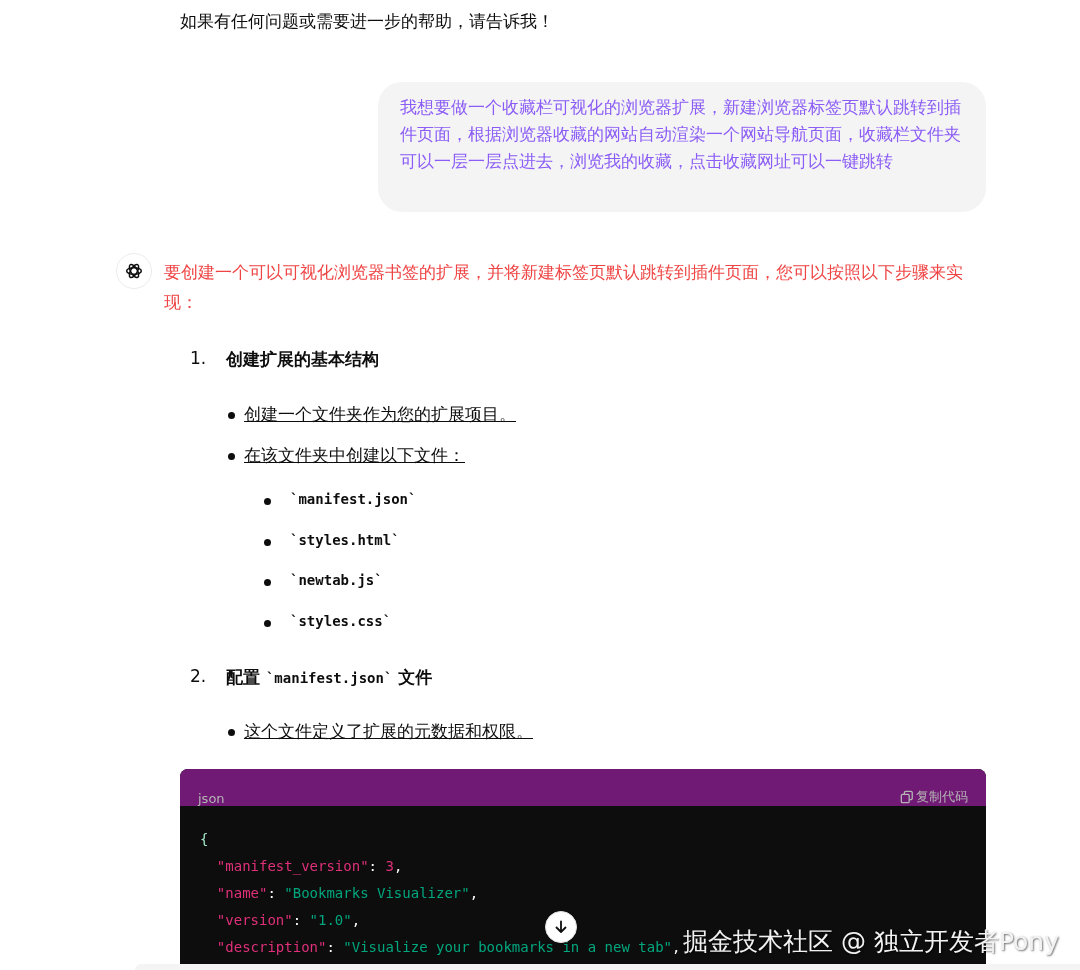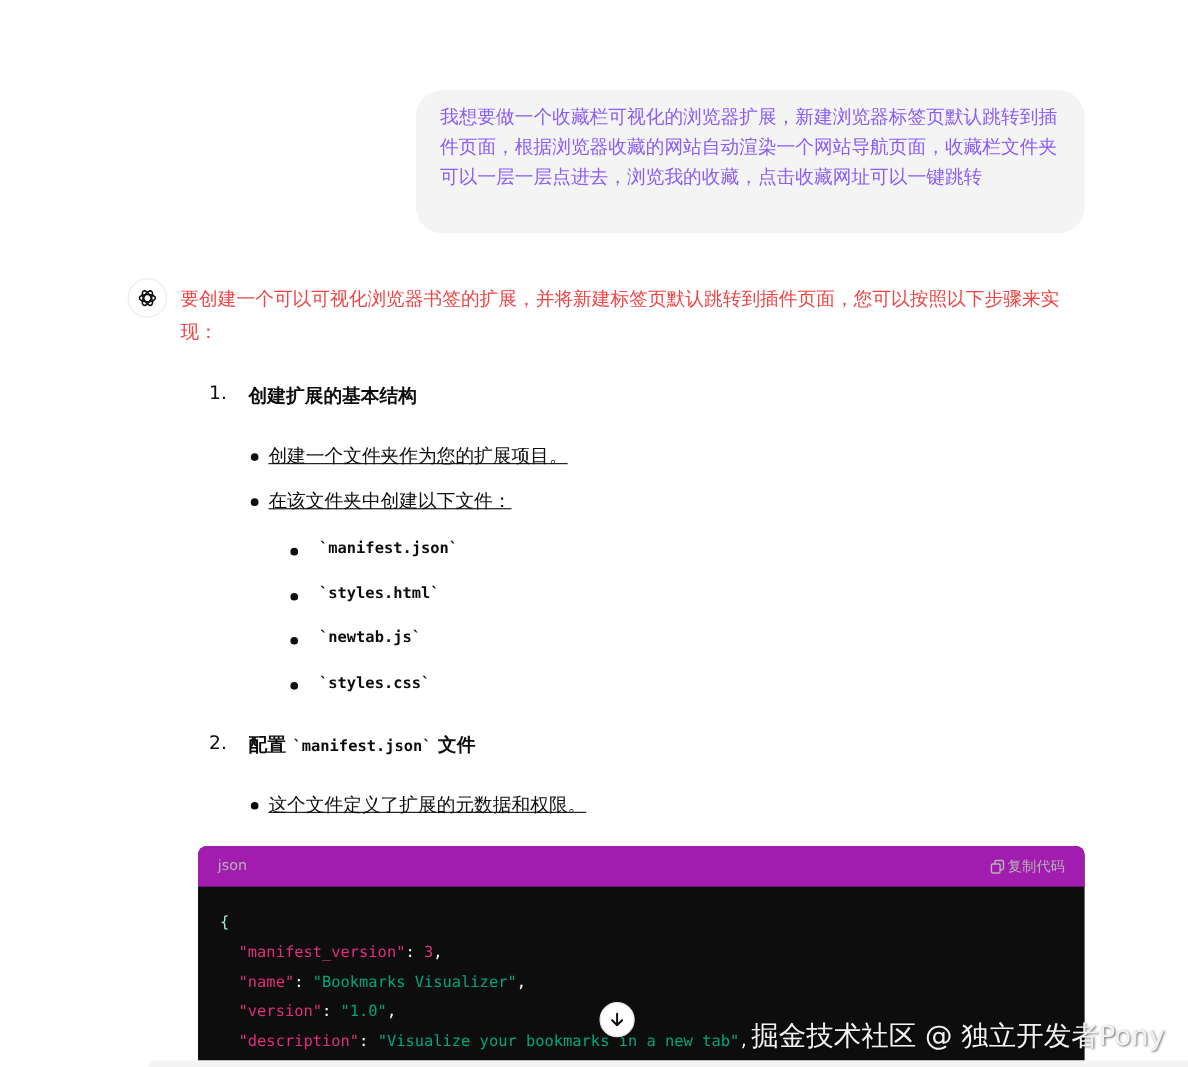"如果有任何问题或需要进一步的帮助，请告诉我！" div.prev-tail { html: none -> <div>如果有任何问题或需要进一步的帮助，请告诉我！</div> }
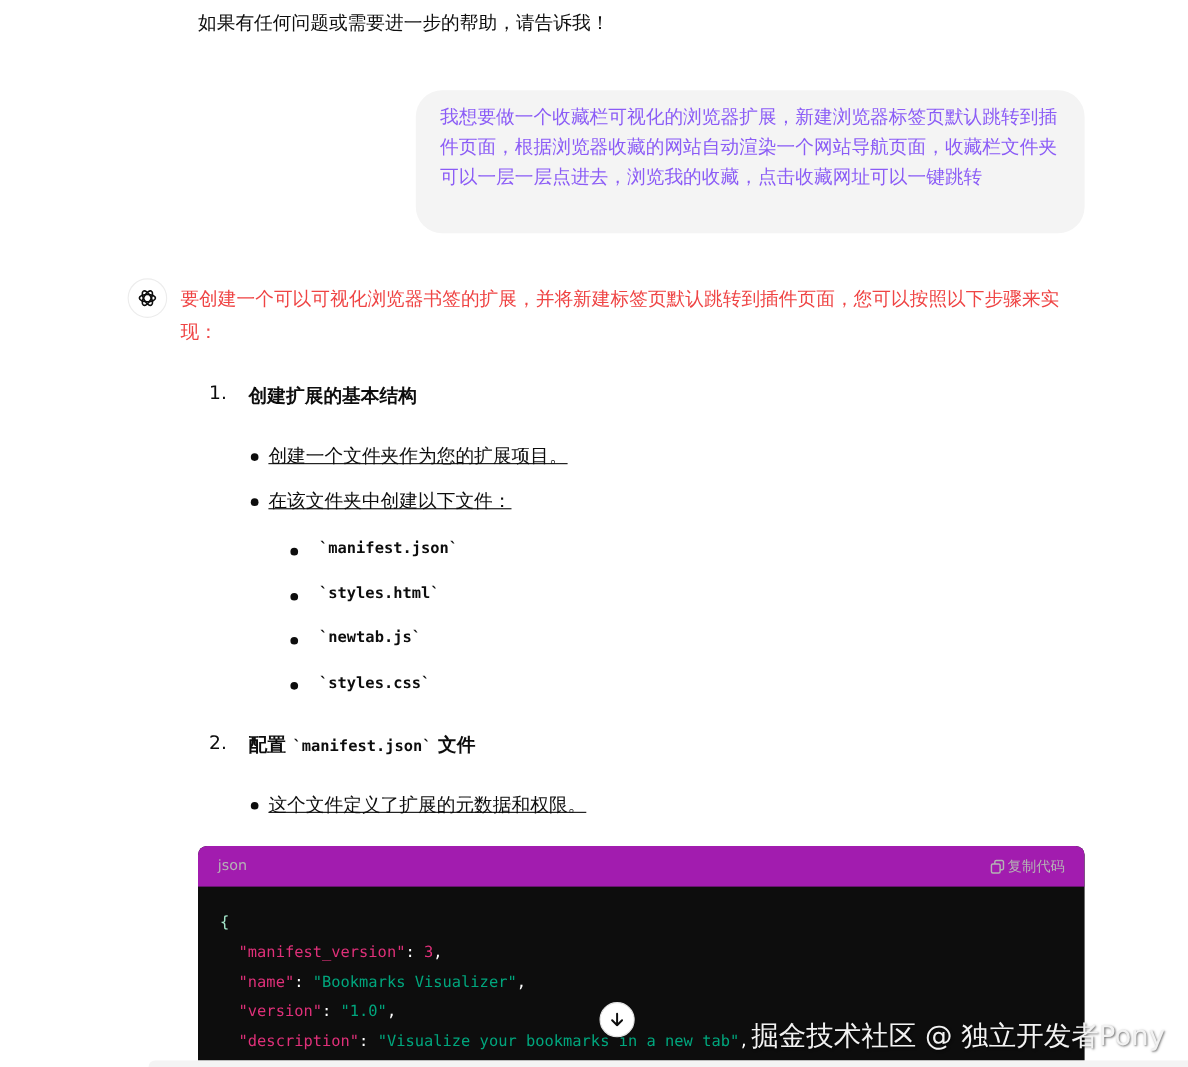"json" .code-header { align-items: center -> flex-end; background: #a21caf -> #701a75 }
